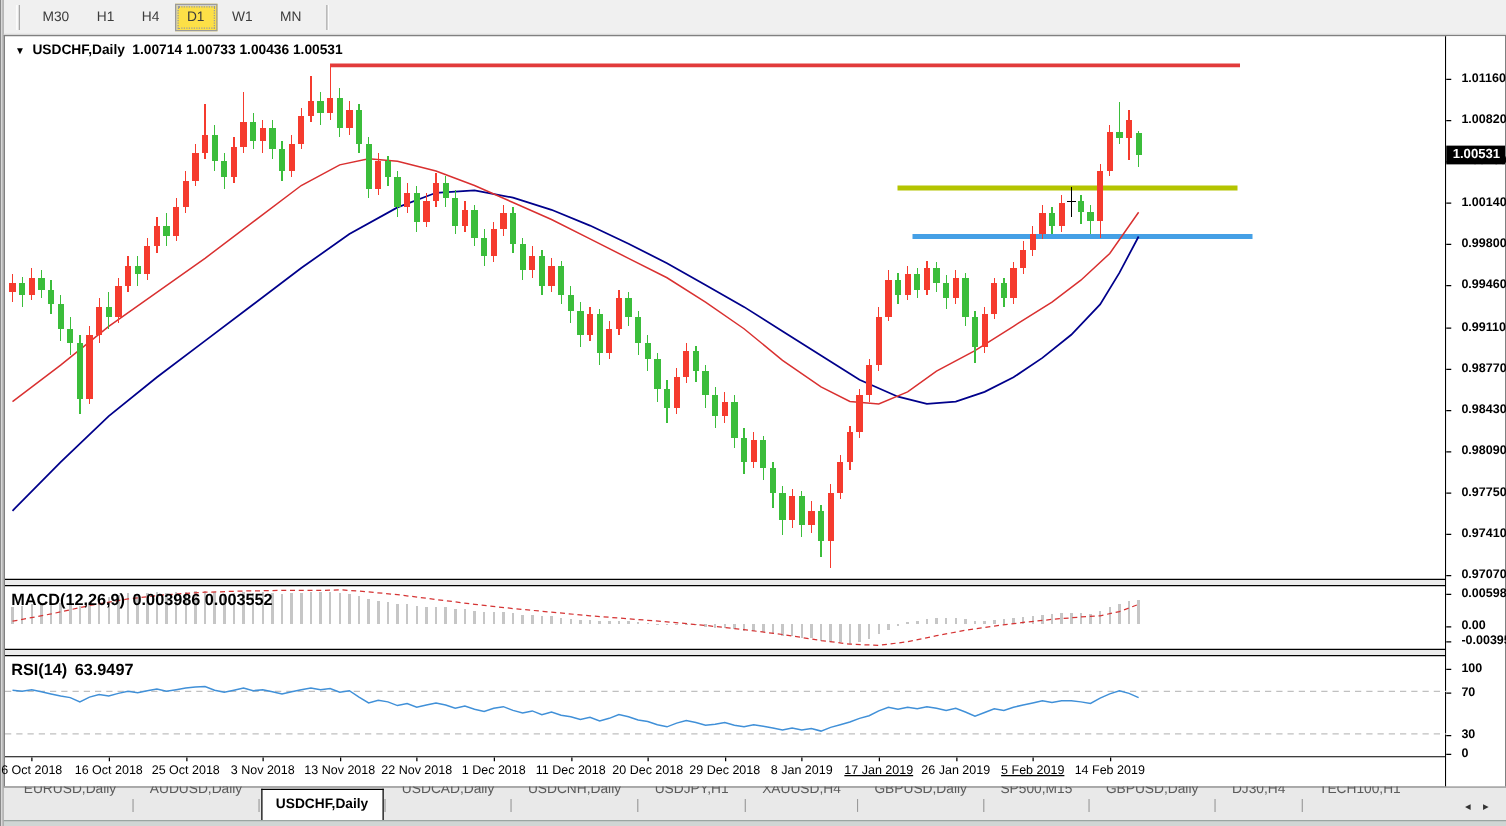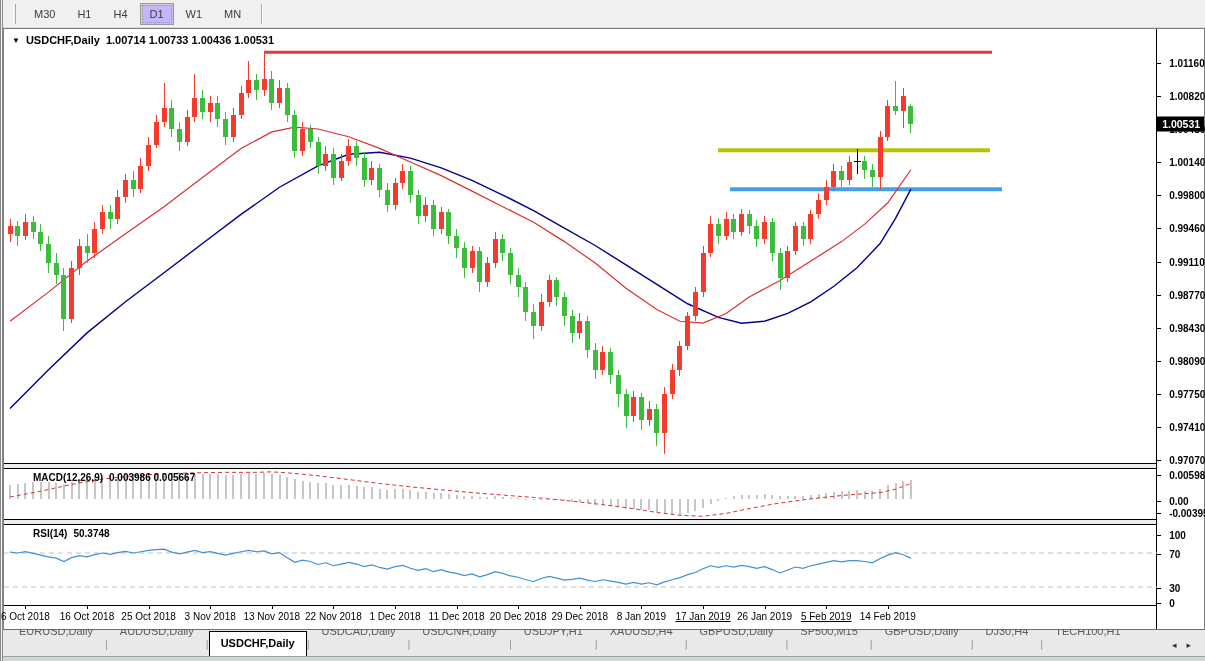"D1" .tf-btn.active { background: #c4b5fd -> #fde047 }
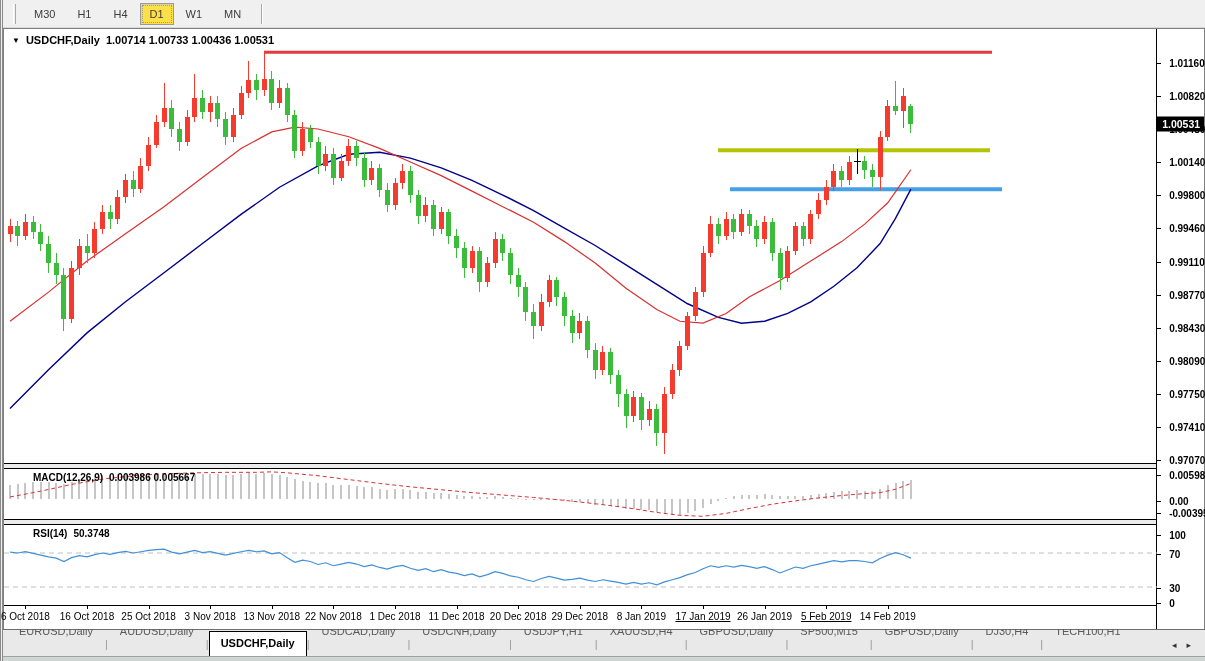"MACD(12,26,9)" .panel-label { font-size: 10px -> 13px; margin-left: 24px -> none }
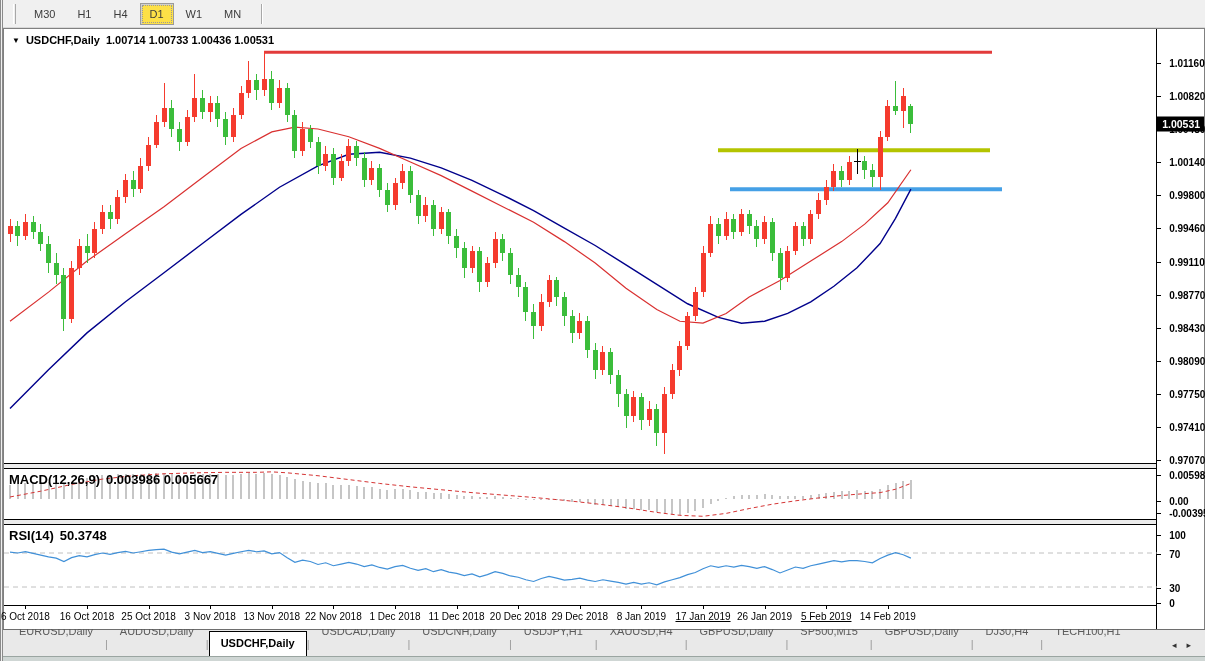"0.003986 0.005667" span { text: 0.005667 -> 0.003552 }
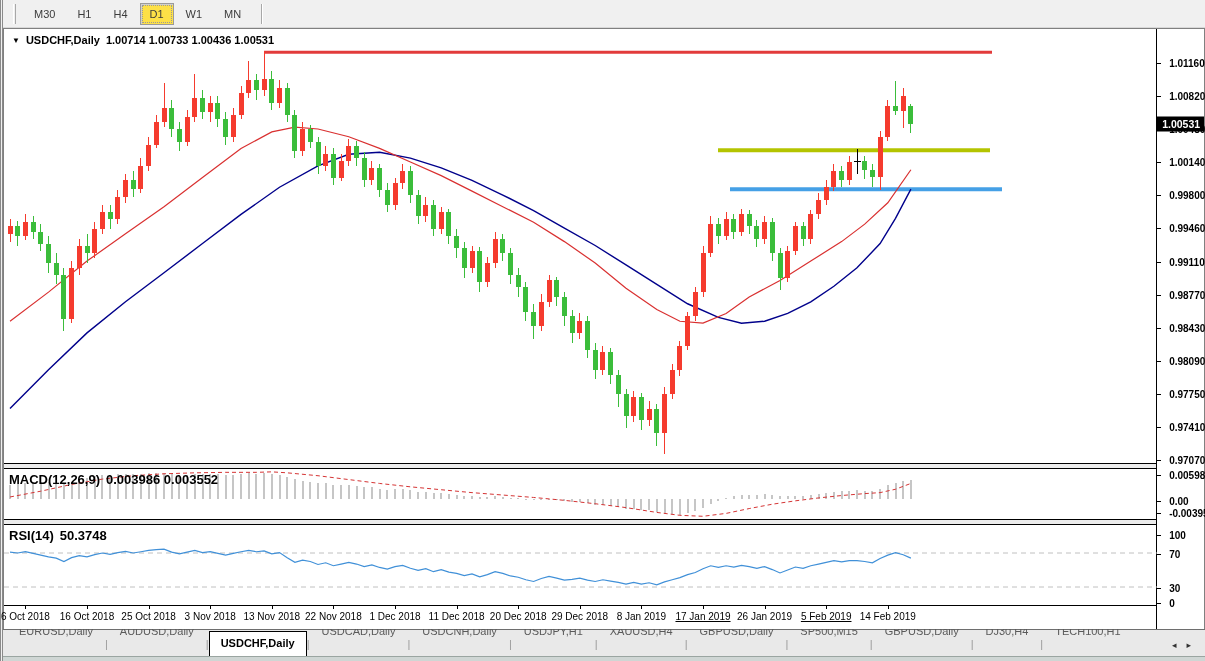"50.3748" span { text: 50.3748 -> 63.9497 }
